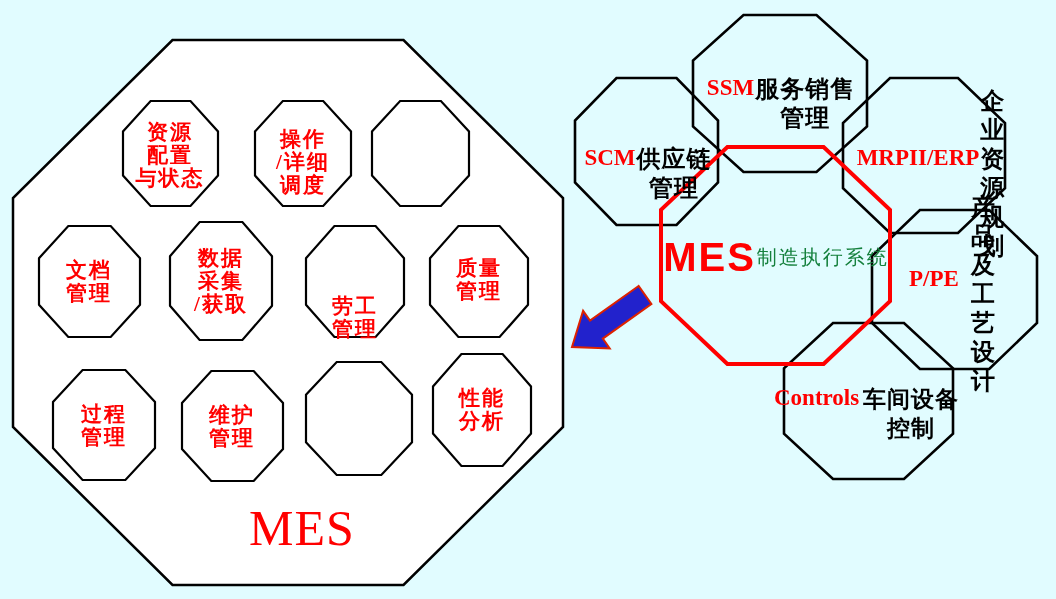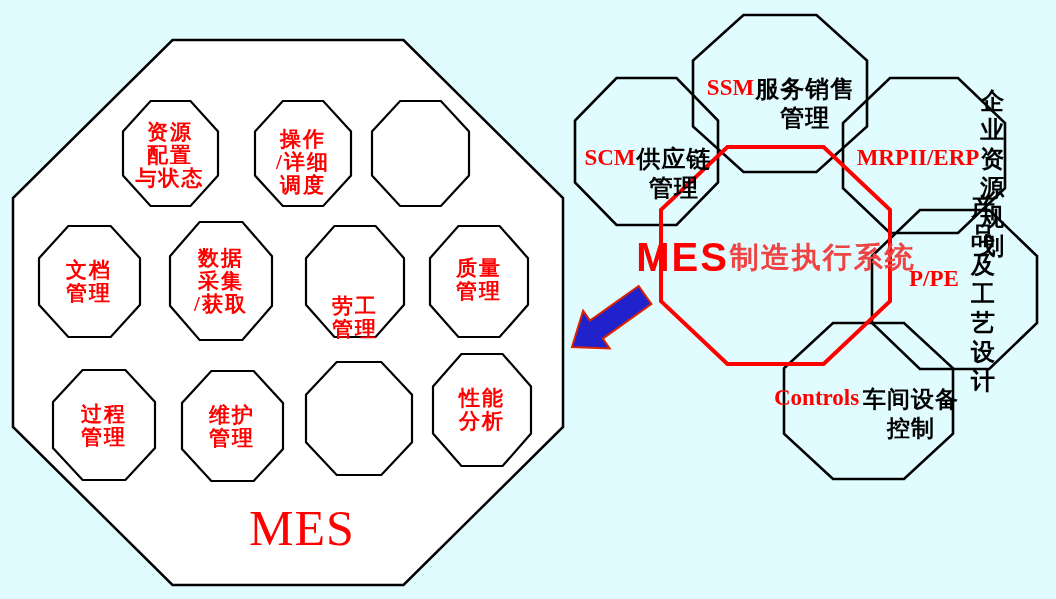"制造执行系统" .ctr-name { color: #ef4444 -> #15803d; font-size: 29px -> 20px; font-weight: bold -> normal }
